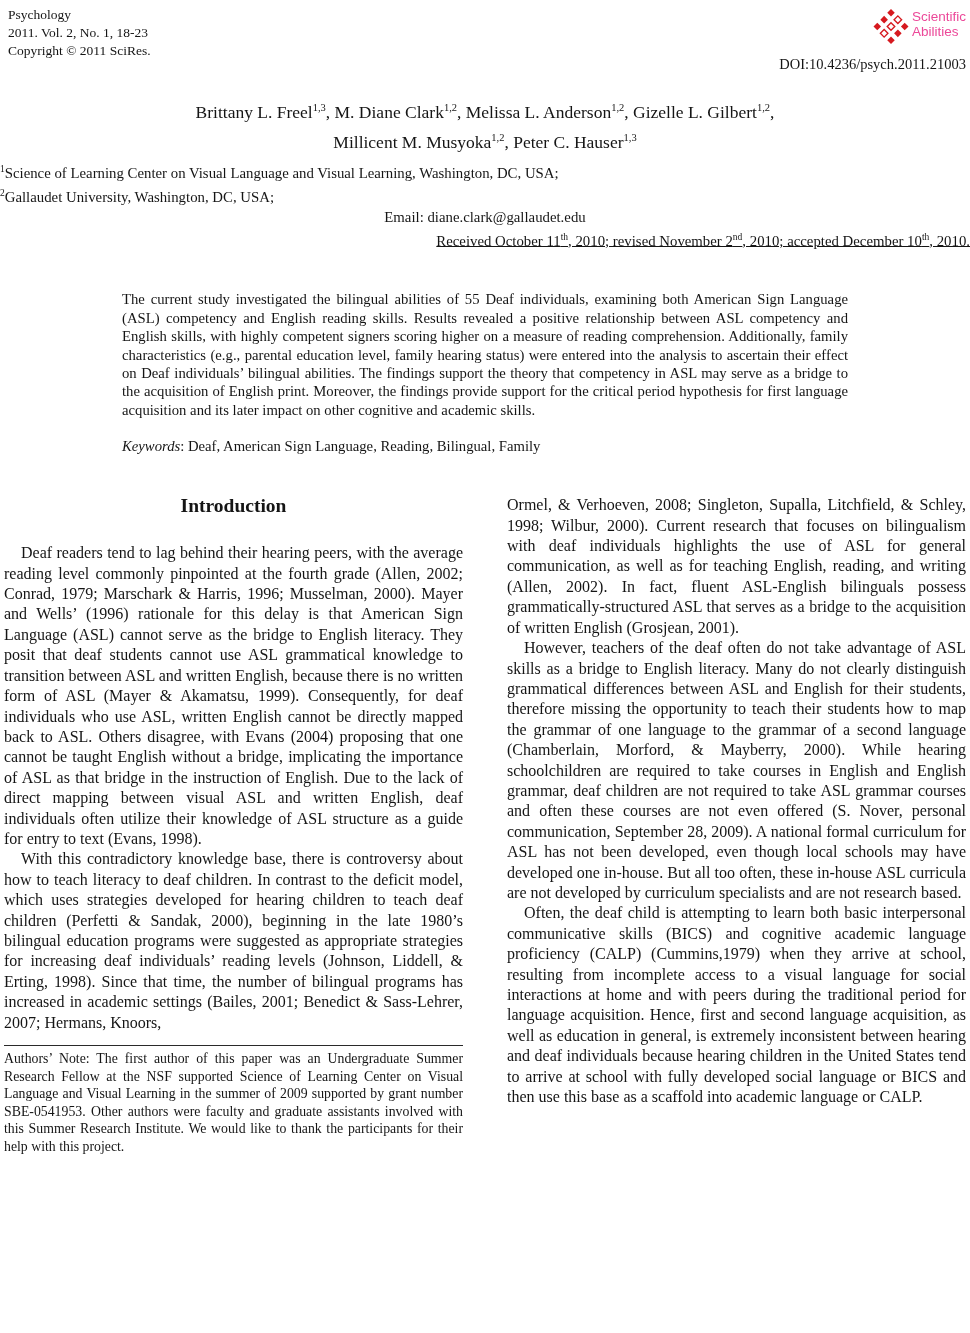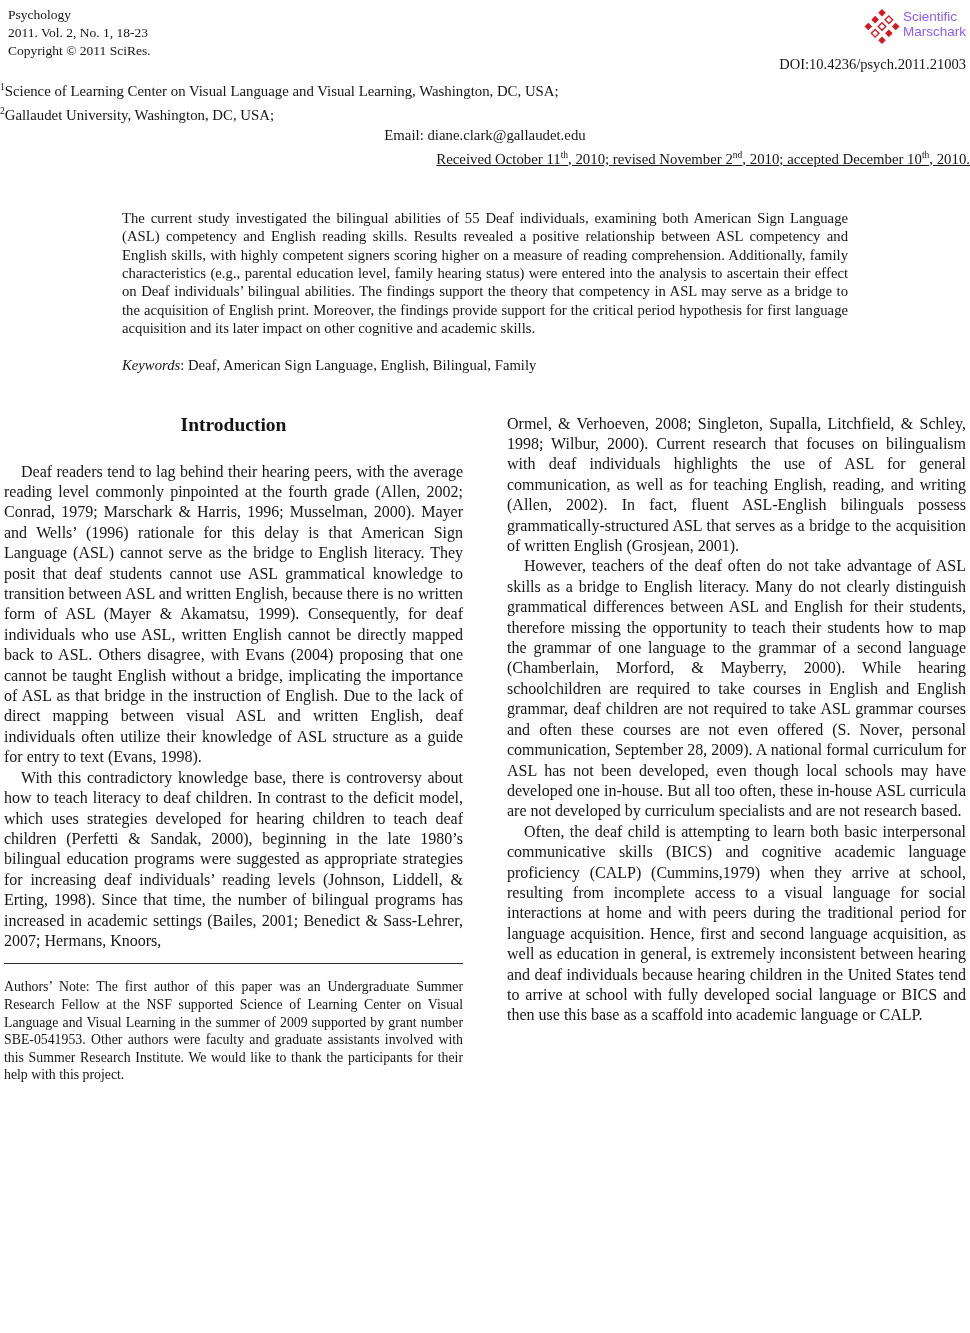"Scientific" span.logo-text { color: #8b5cf6 -> #ec4899 }
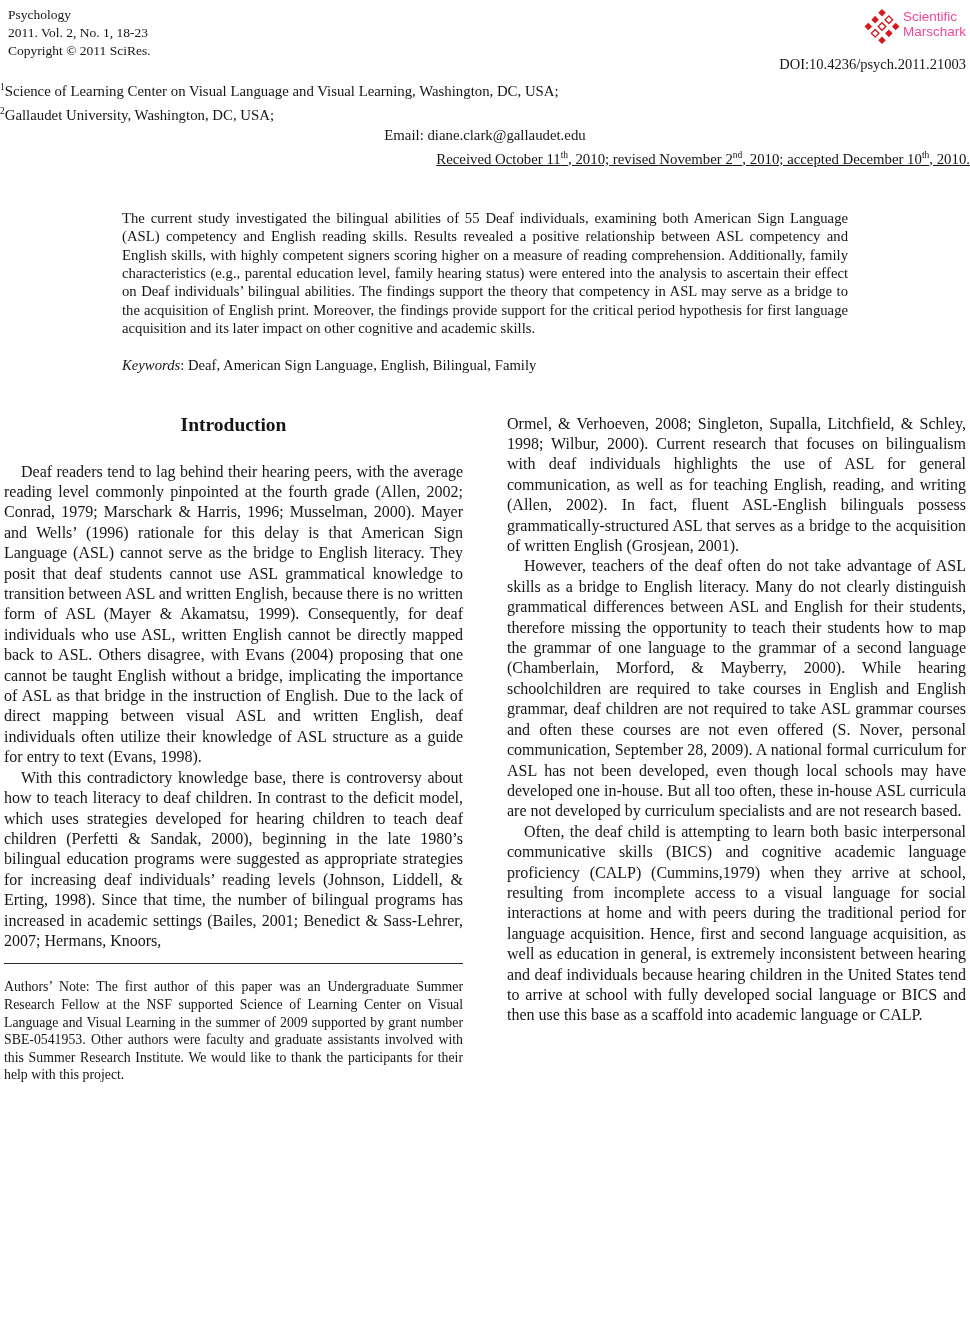"Marschark" div { text: Marschark -> Abilities }
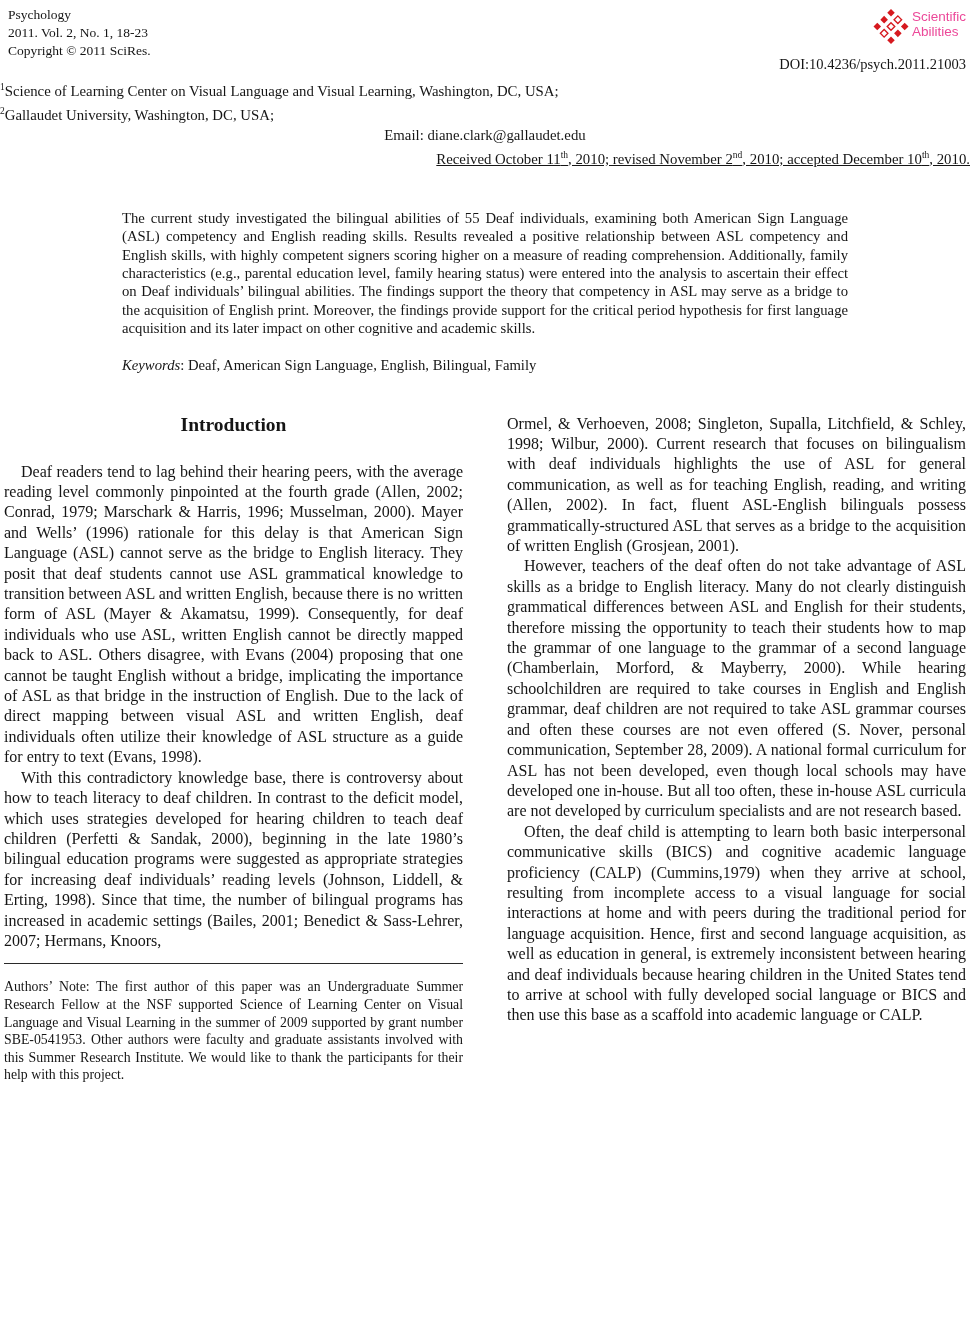"Brittany L. Freel1,3, M. Diane" div.byline { html: none -> <div> <div>Brittany L. Freel<sup>1,3</sup>, M. Diane Clark<sup>1,2</sup>, Melissa L. Anderson<sup>1,2</sup>, Gizelle L. Gilbert<sup>1,2</sup>,</div> <div>Millicent M. Musyoka<sup>1,2</sup>, Peter C. Hauser<sup>1,3</sup></div> </div> }
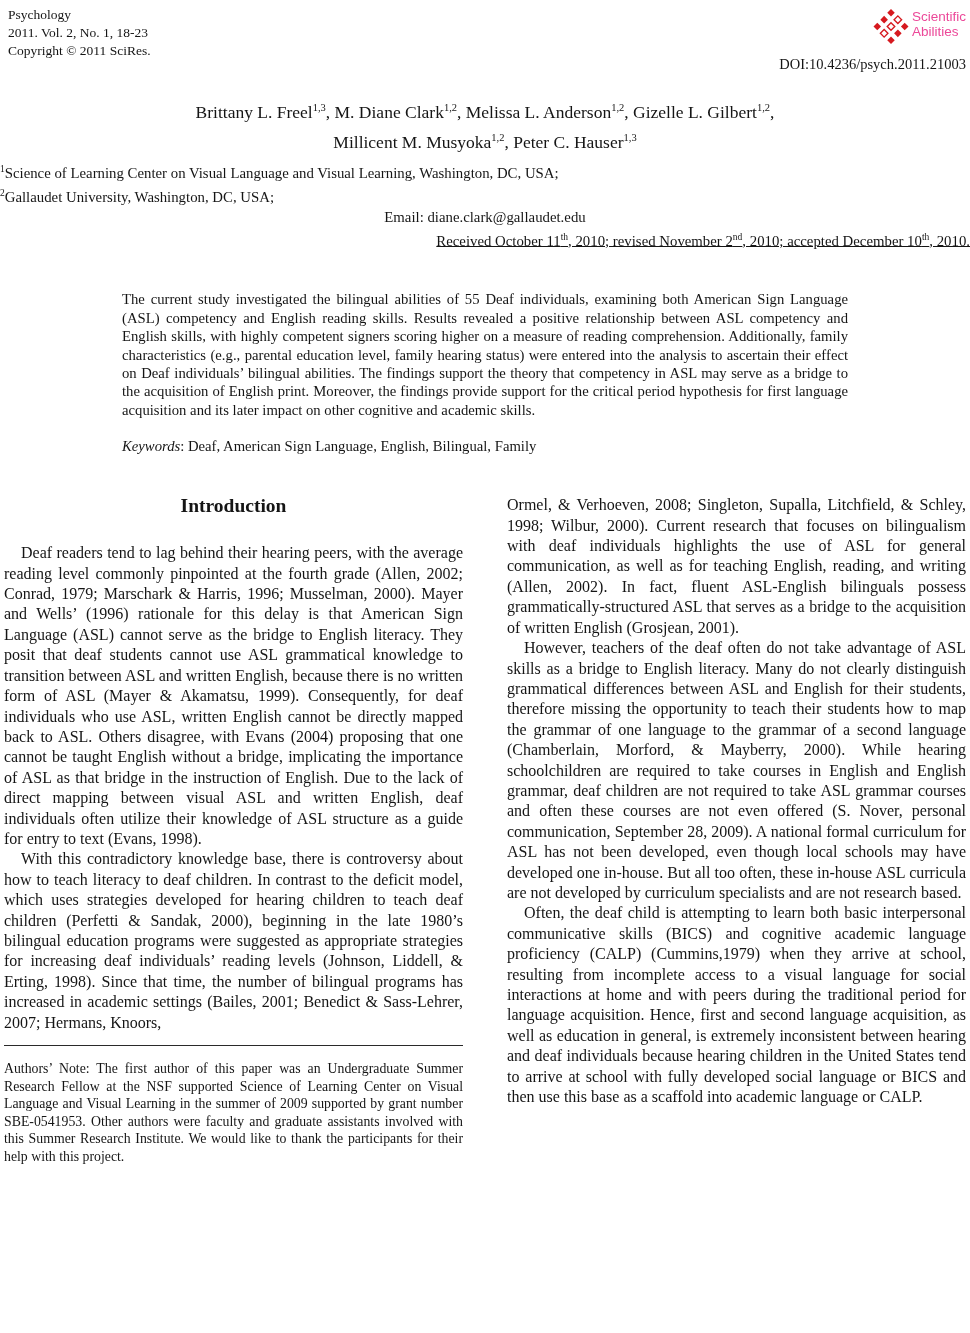": Deaf, American Sign Language," span { text: English -> Reading }
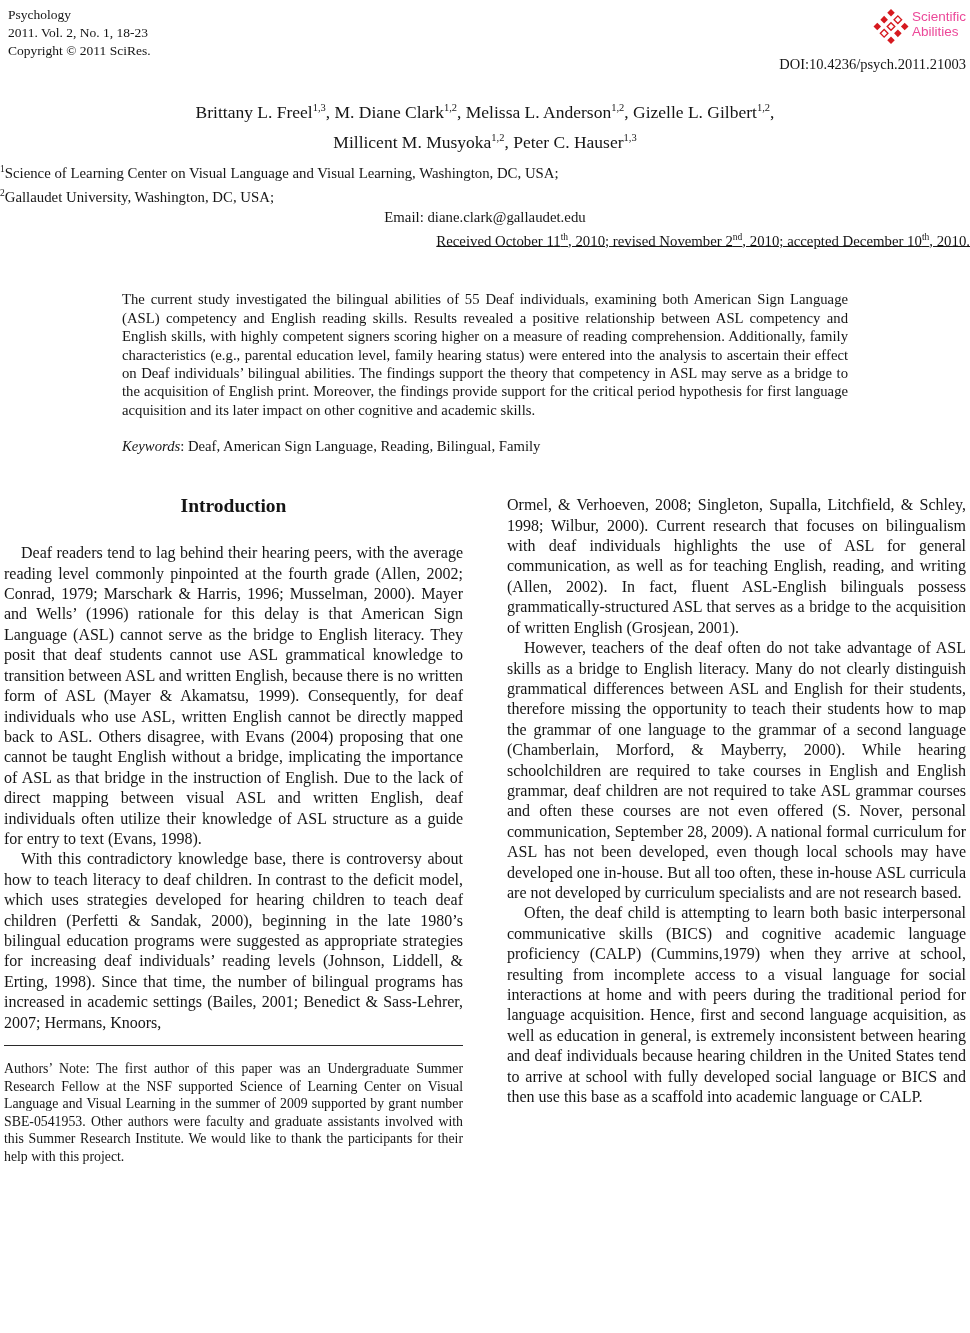"Authors’ Note: The first author" .footnote { padding-top: 14px -> 4px }
